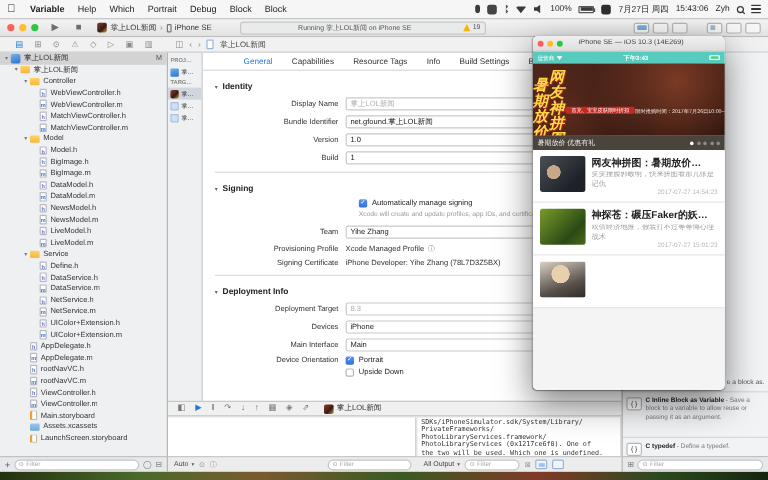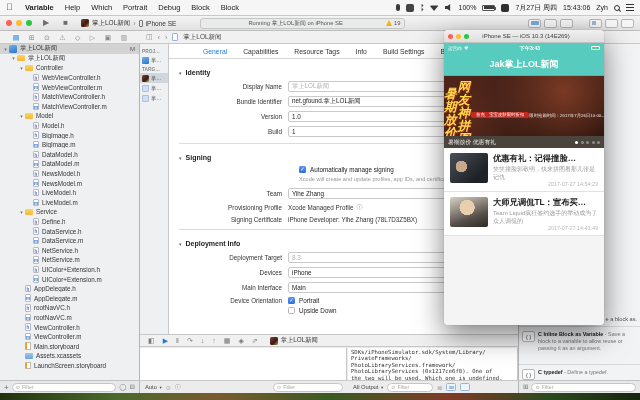"Jak掌上LOL新闻" div { html: <div> <span>Jak掌上LOL新闻</span> </div> -> none }
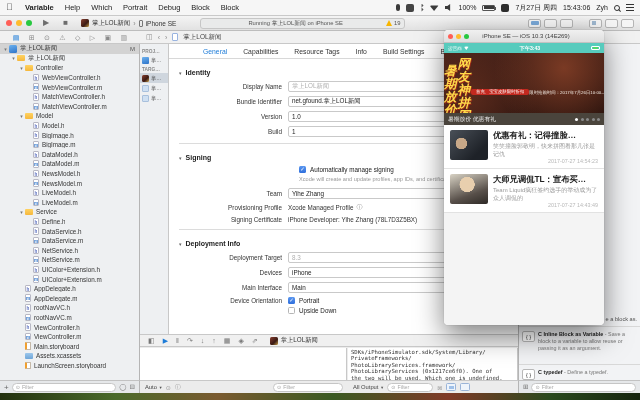"优惠有礼：记得撞脸…" div.news-title { text: 优惠有礼：记得撞脸 -> 网友神拼图：暑期放价 }
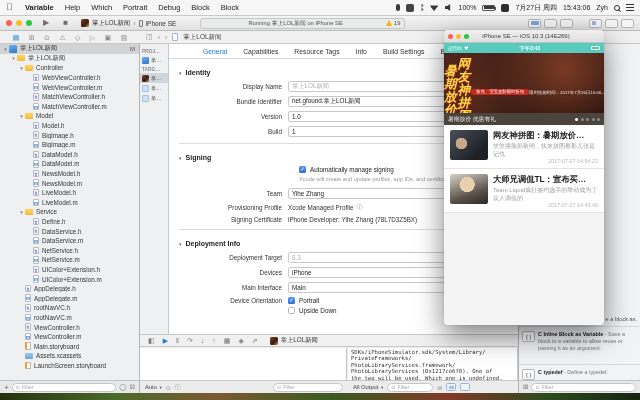"神探苍：碾压Faker的妖…" div.news-row { html: none -> <div> <span></span> <div> <div>神探苍：碾压Faker的妖…</div> <div>双倍经济地推，假装打不过等等博心理战术</div> <div>2017-07-27 15:01:23</div> </div> </div> }
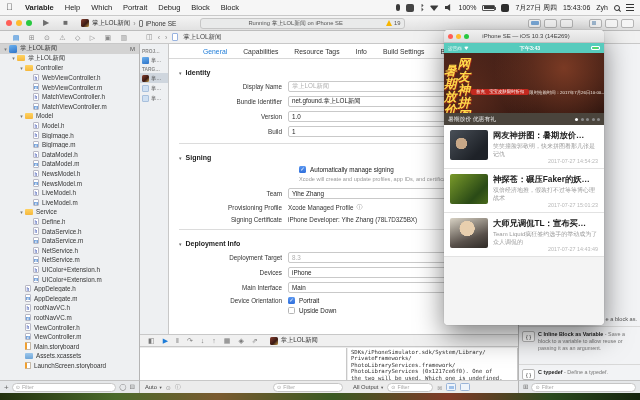"大师兄调侃TL：宣布买…" div.news-body { html: <div> <div>大师兄调侃TL：宣布买…</div> <div>Team Liquid疯狂签约选手的举动成为了众人调侃的</div> <div>2017-07-27 14:43:49</div> </div> -> none }
